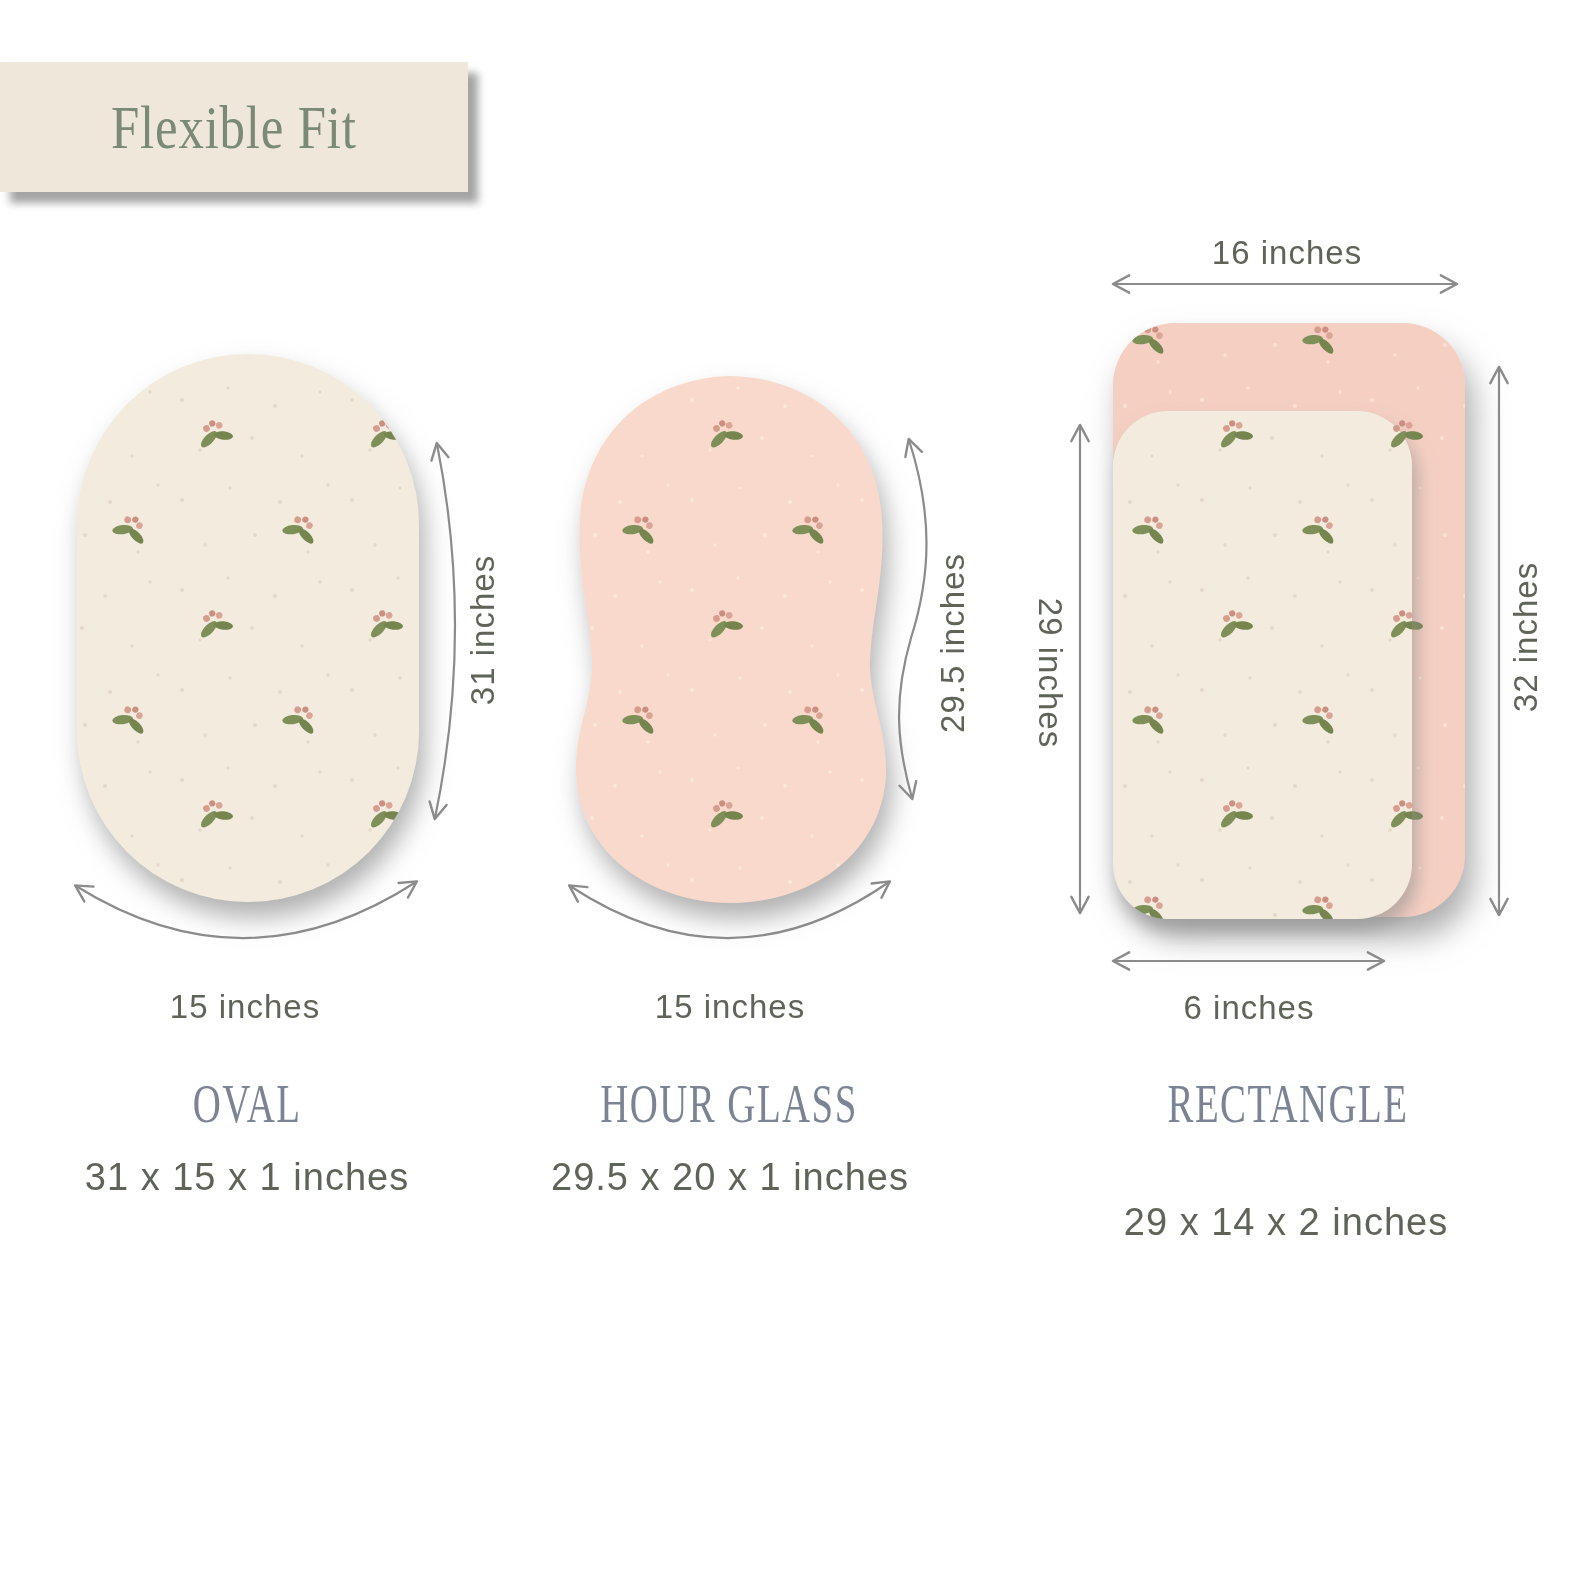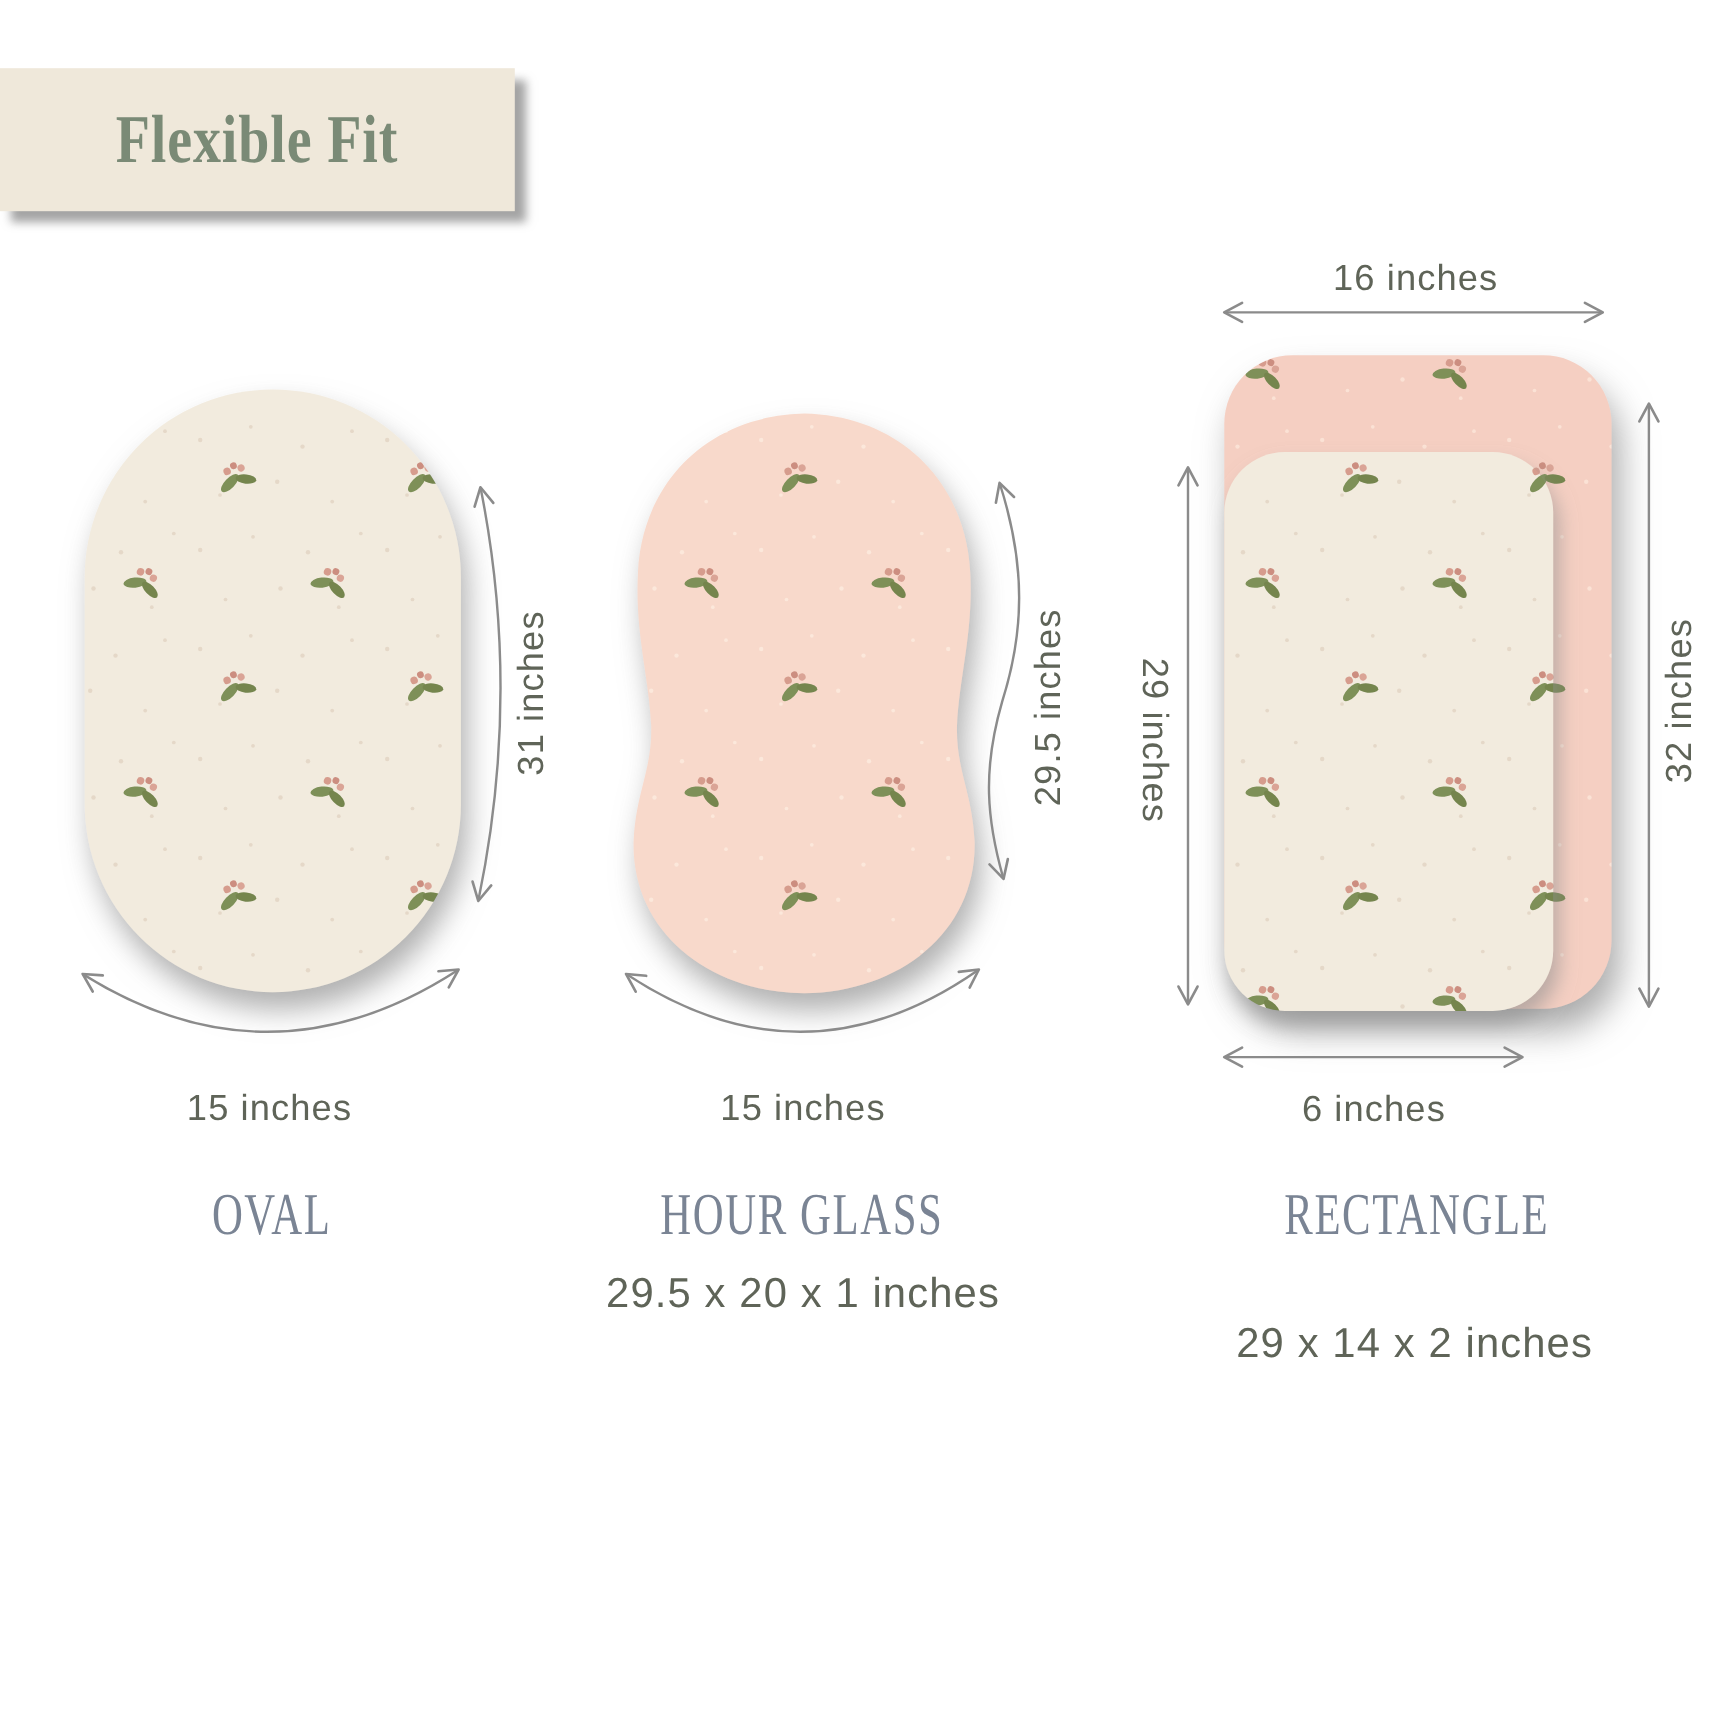"Flexible Fit" .title-box { font-weight: bold -> none }
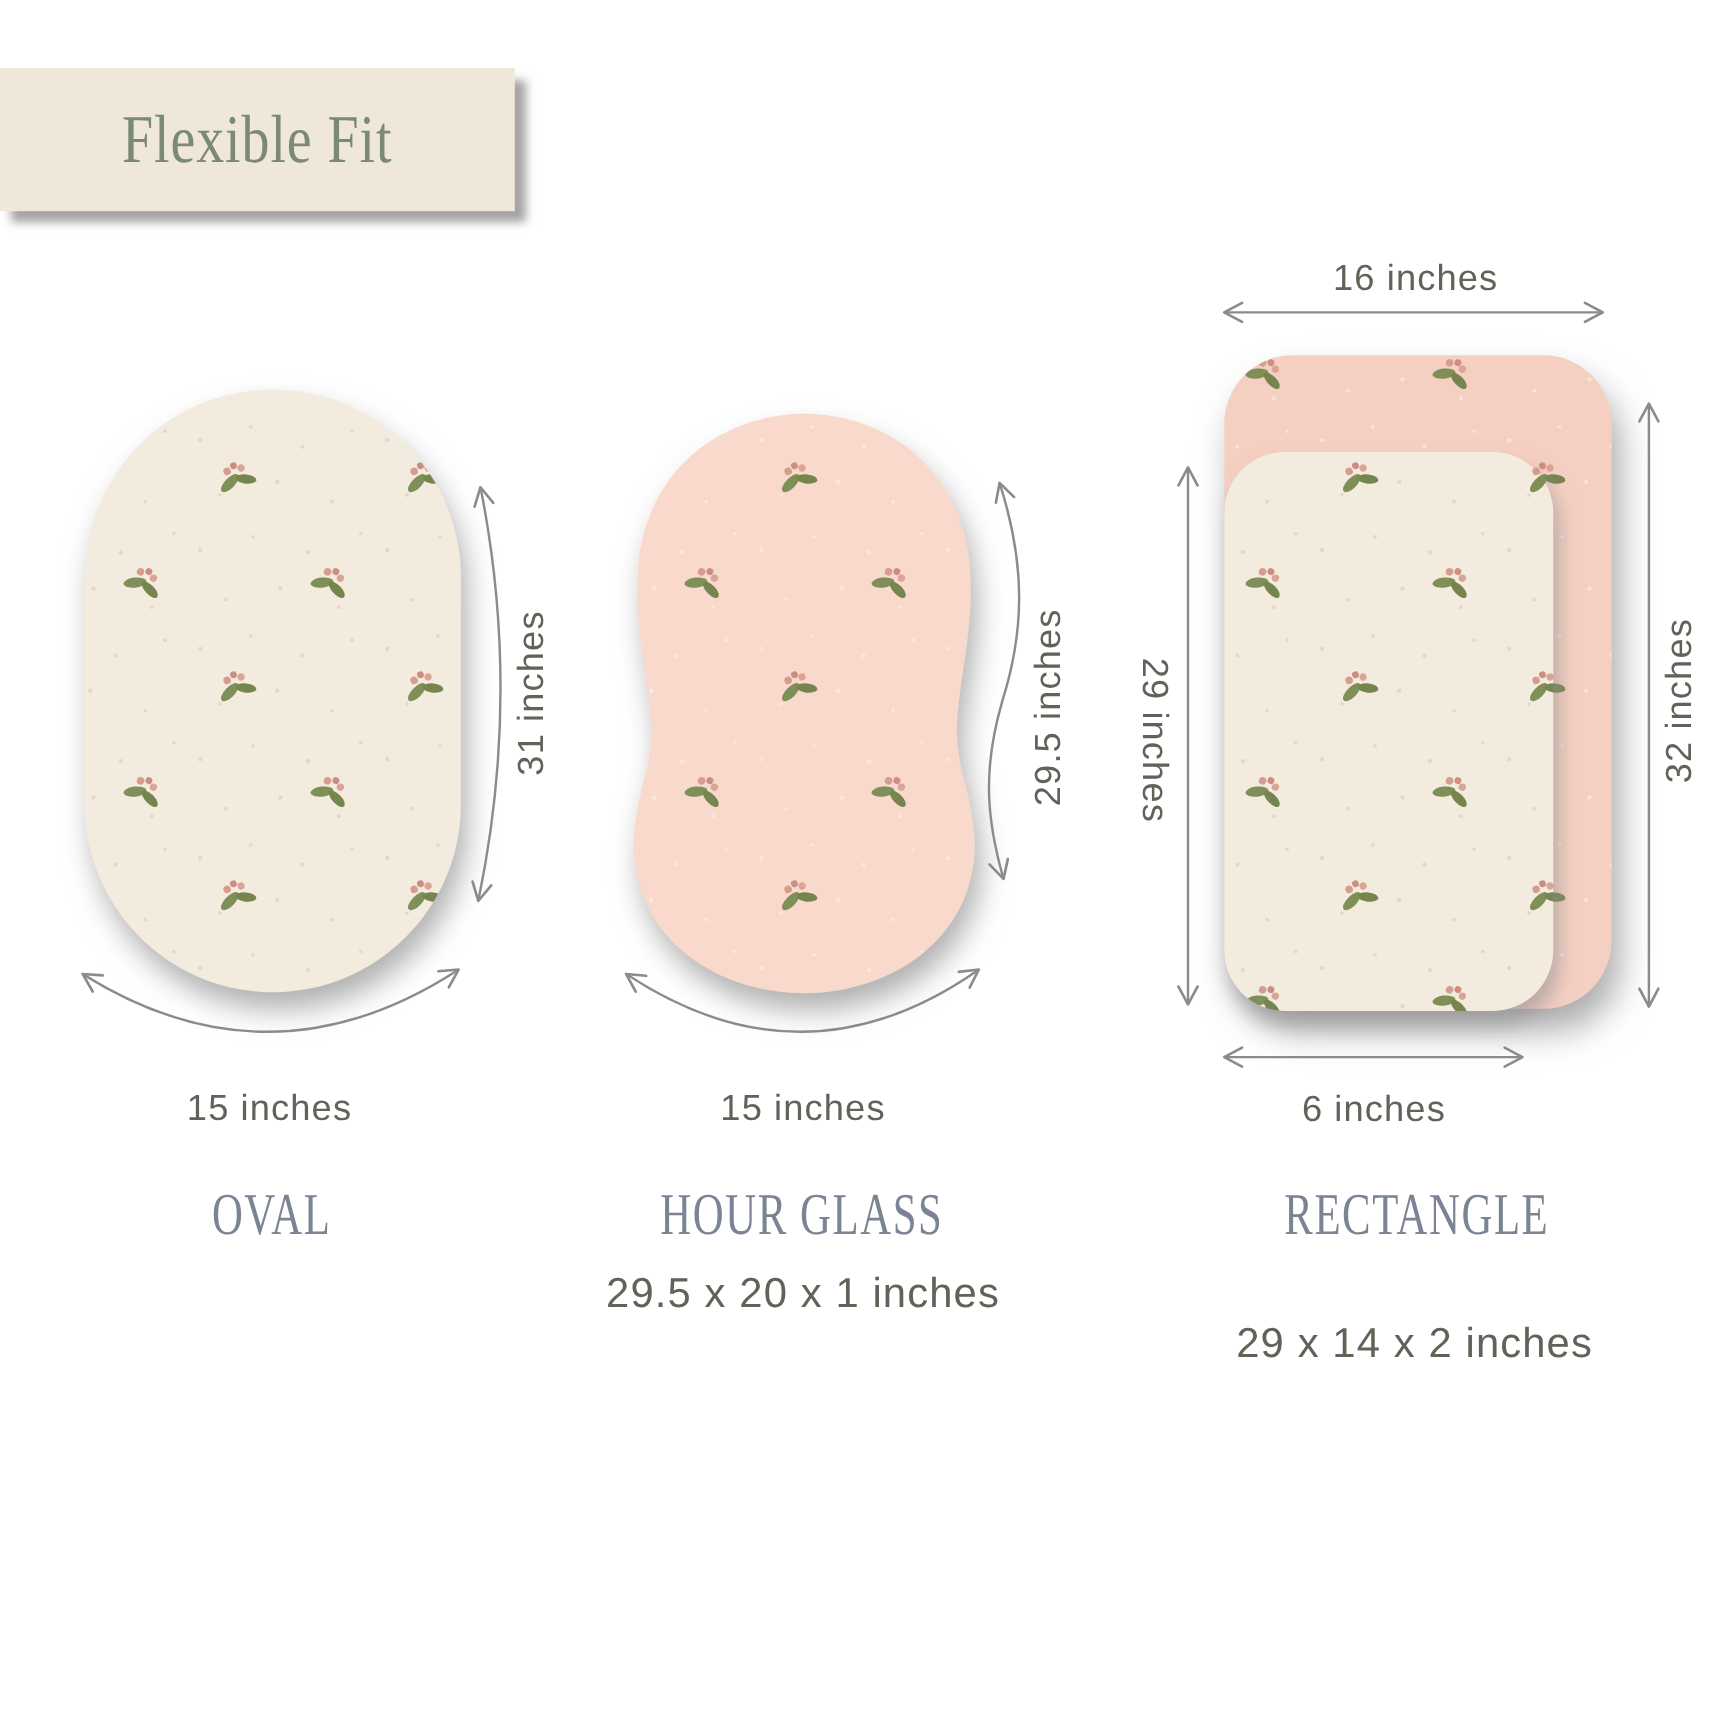"31 x 15 x 1" div.lbl { html: none -> <div>31 x 15 x 1 inches</div> }
